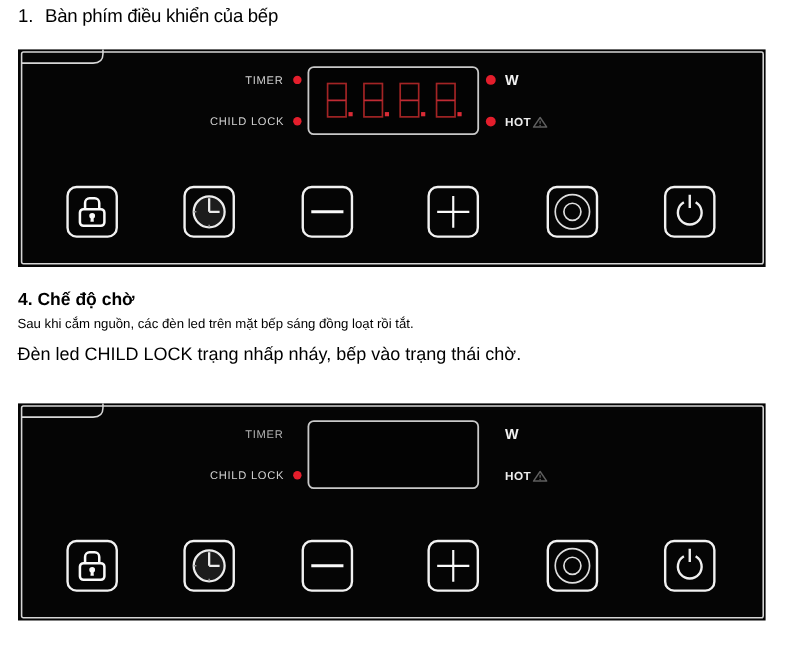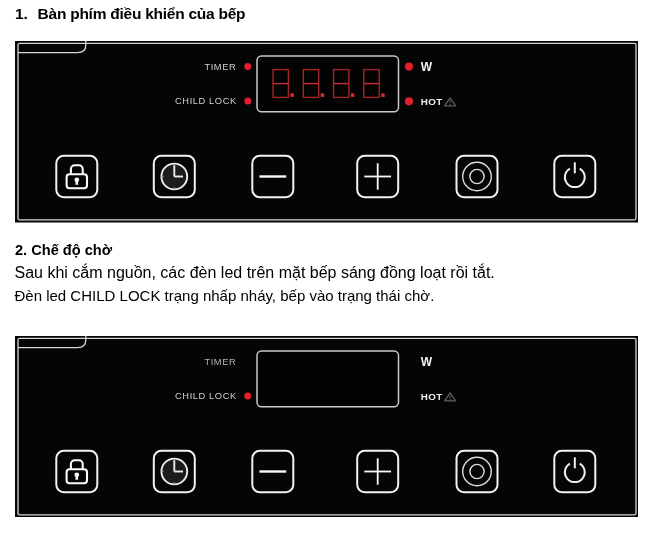"1. Bàn phím điều khiển" div.t { font-weight: bold -> normal }
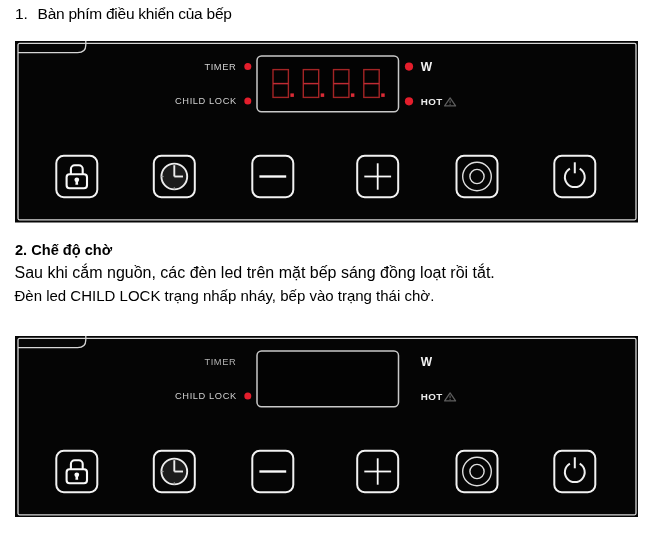"2. Chế độ chờ" div.t { text: 2 -> 4 }
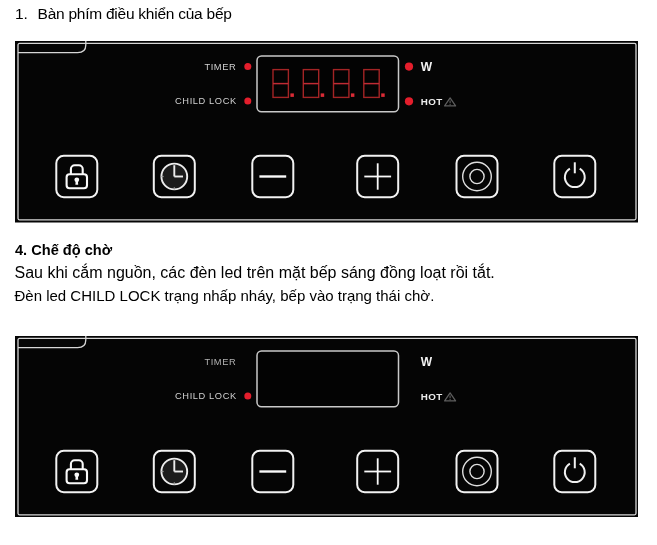"Sau khi cắm nguồn, các" div.t { font-size: 16px -> 11px }
